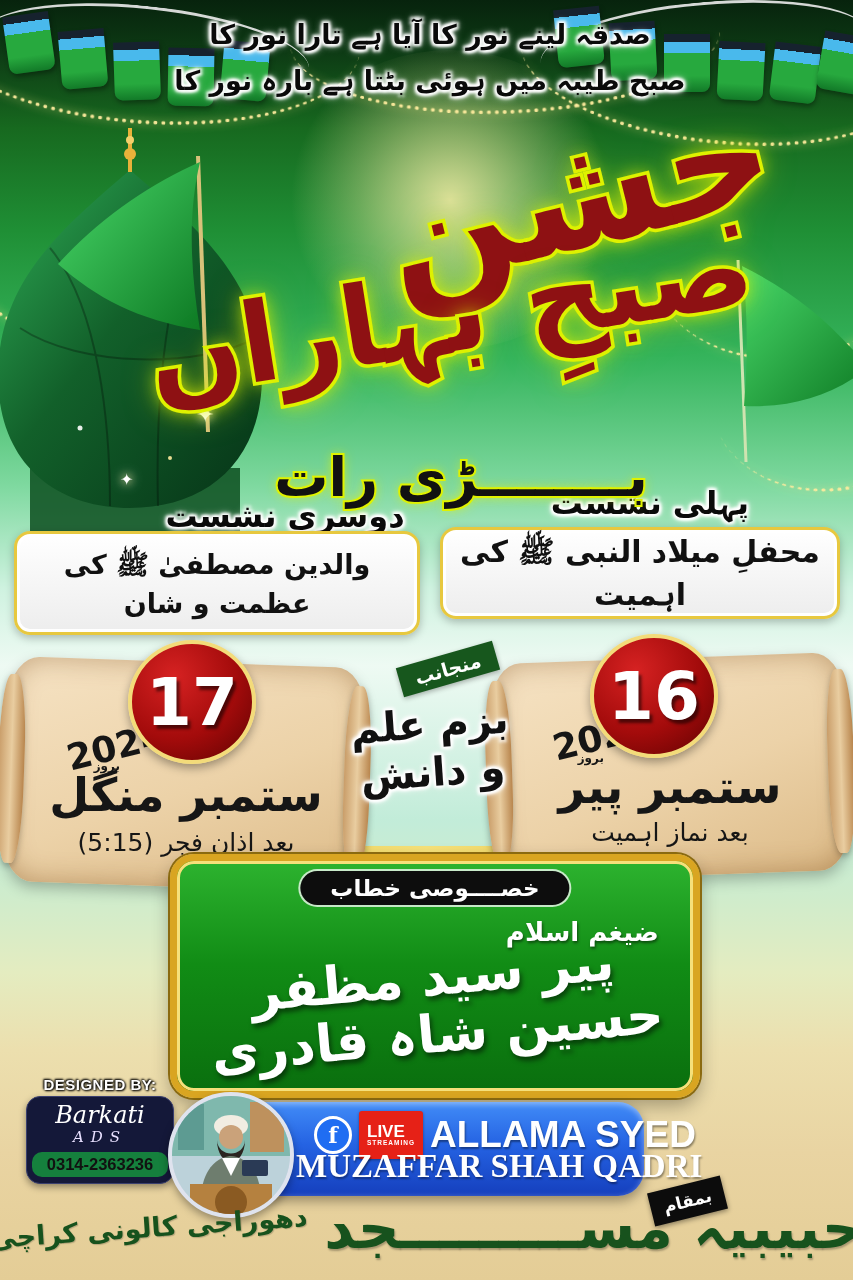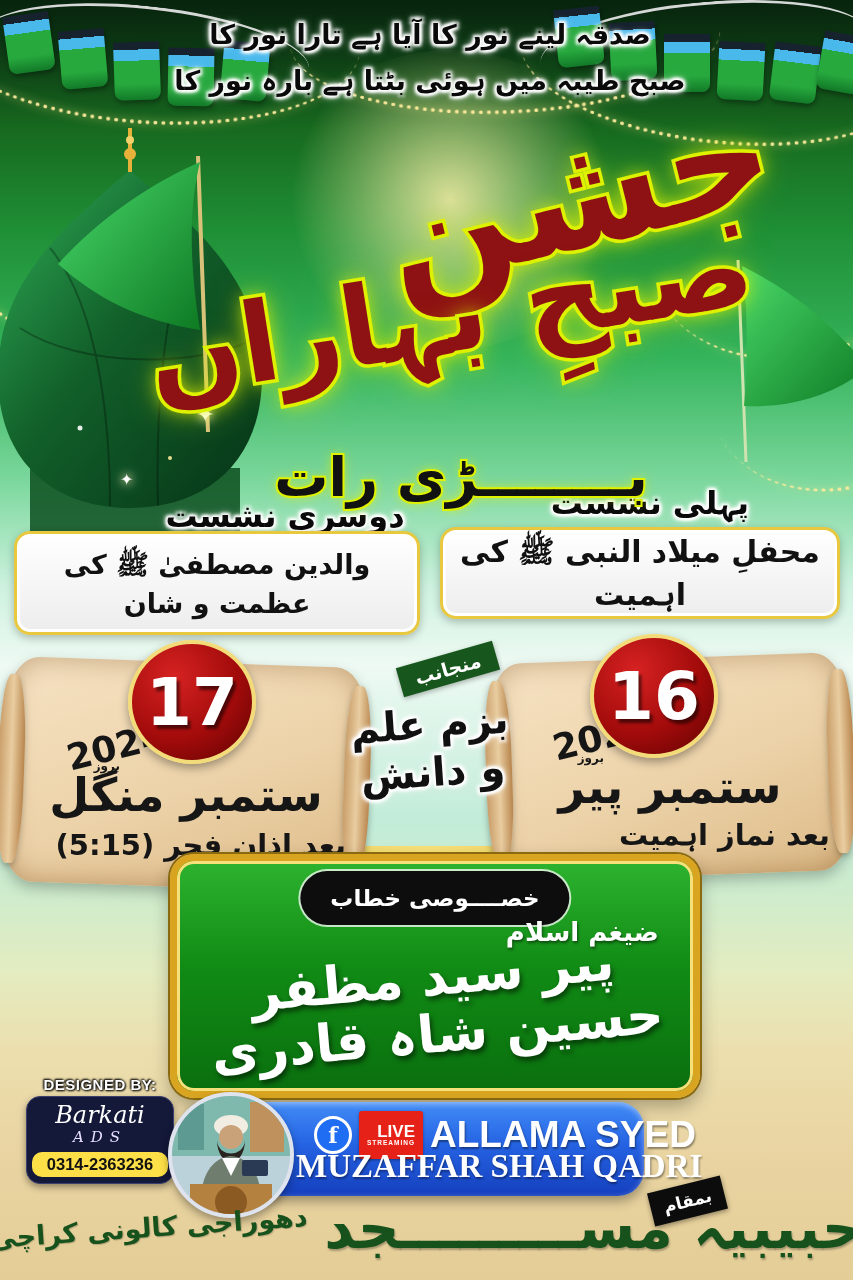"بعد اذان فجر (5:15)" .time-row { font-size: 29px -> 25px; font-weight: 700 -> 400; text-align: right -> center }
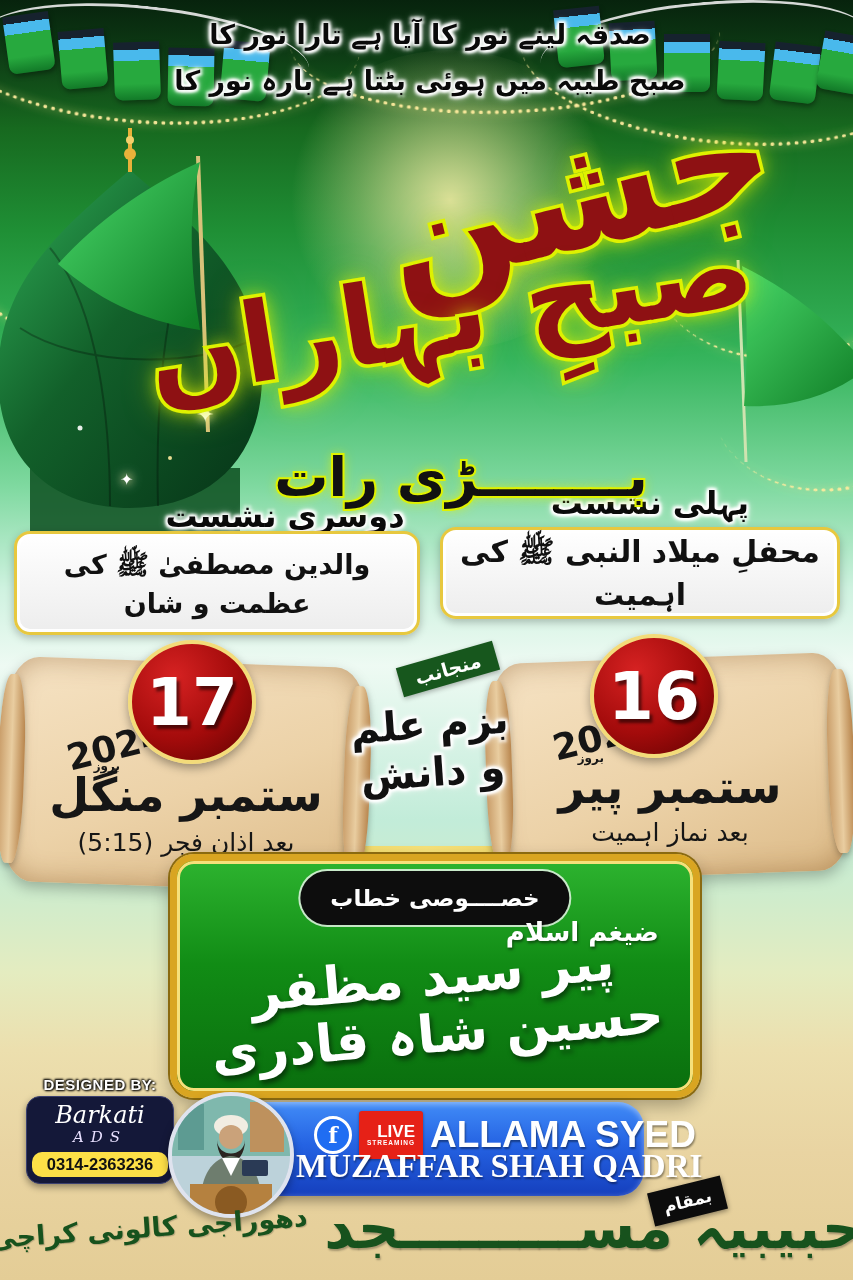"خصــــوصی خطاب" .addr-tag { padding: 14px 30px -> 4px 30px }
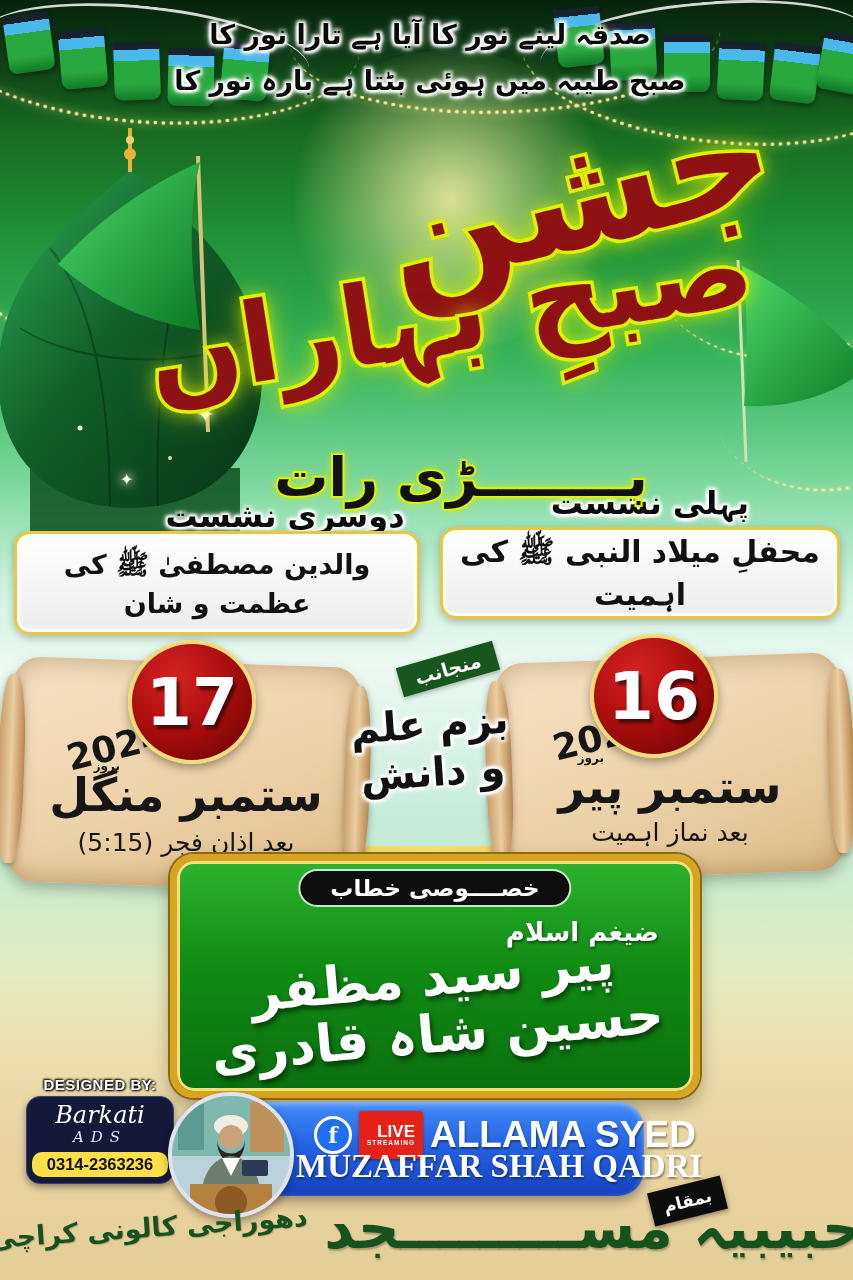"LIVE" .live-badge { text-align: right -> left }
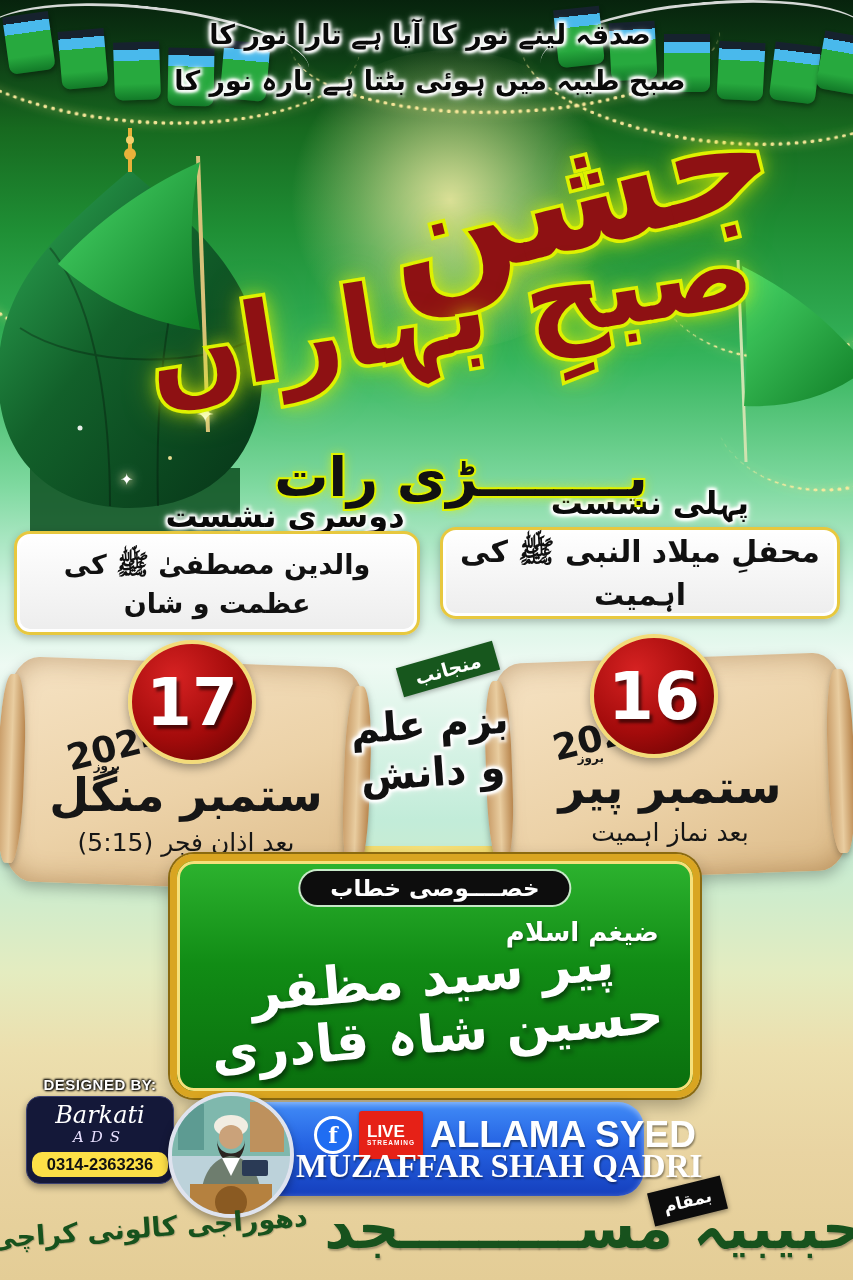"0314-2363236" .phone-pill { background: #fde047 -> #15803d }
